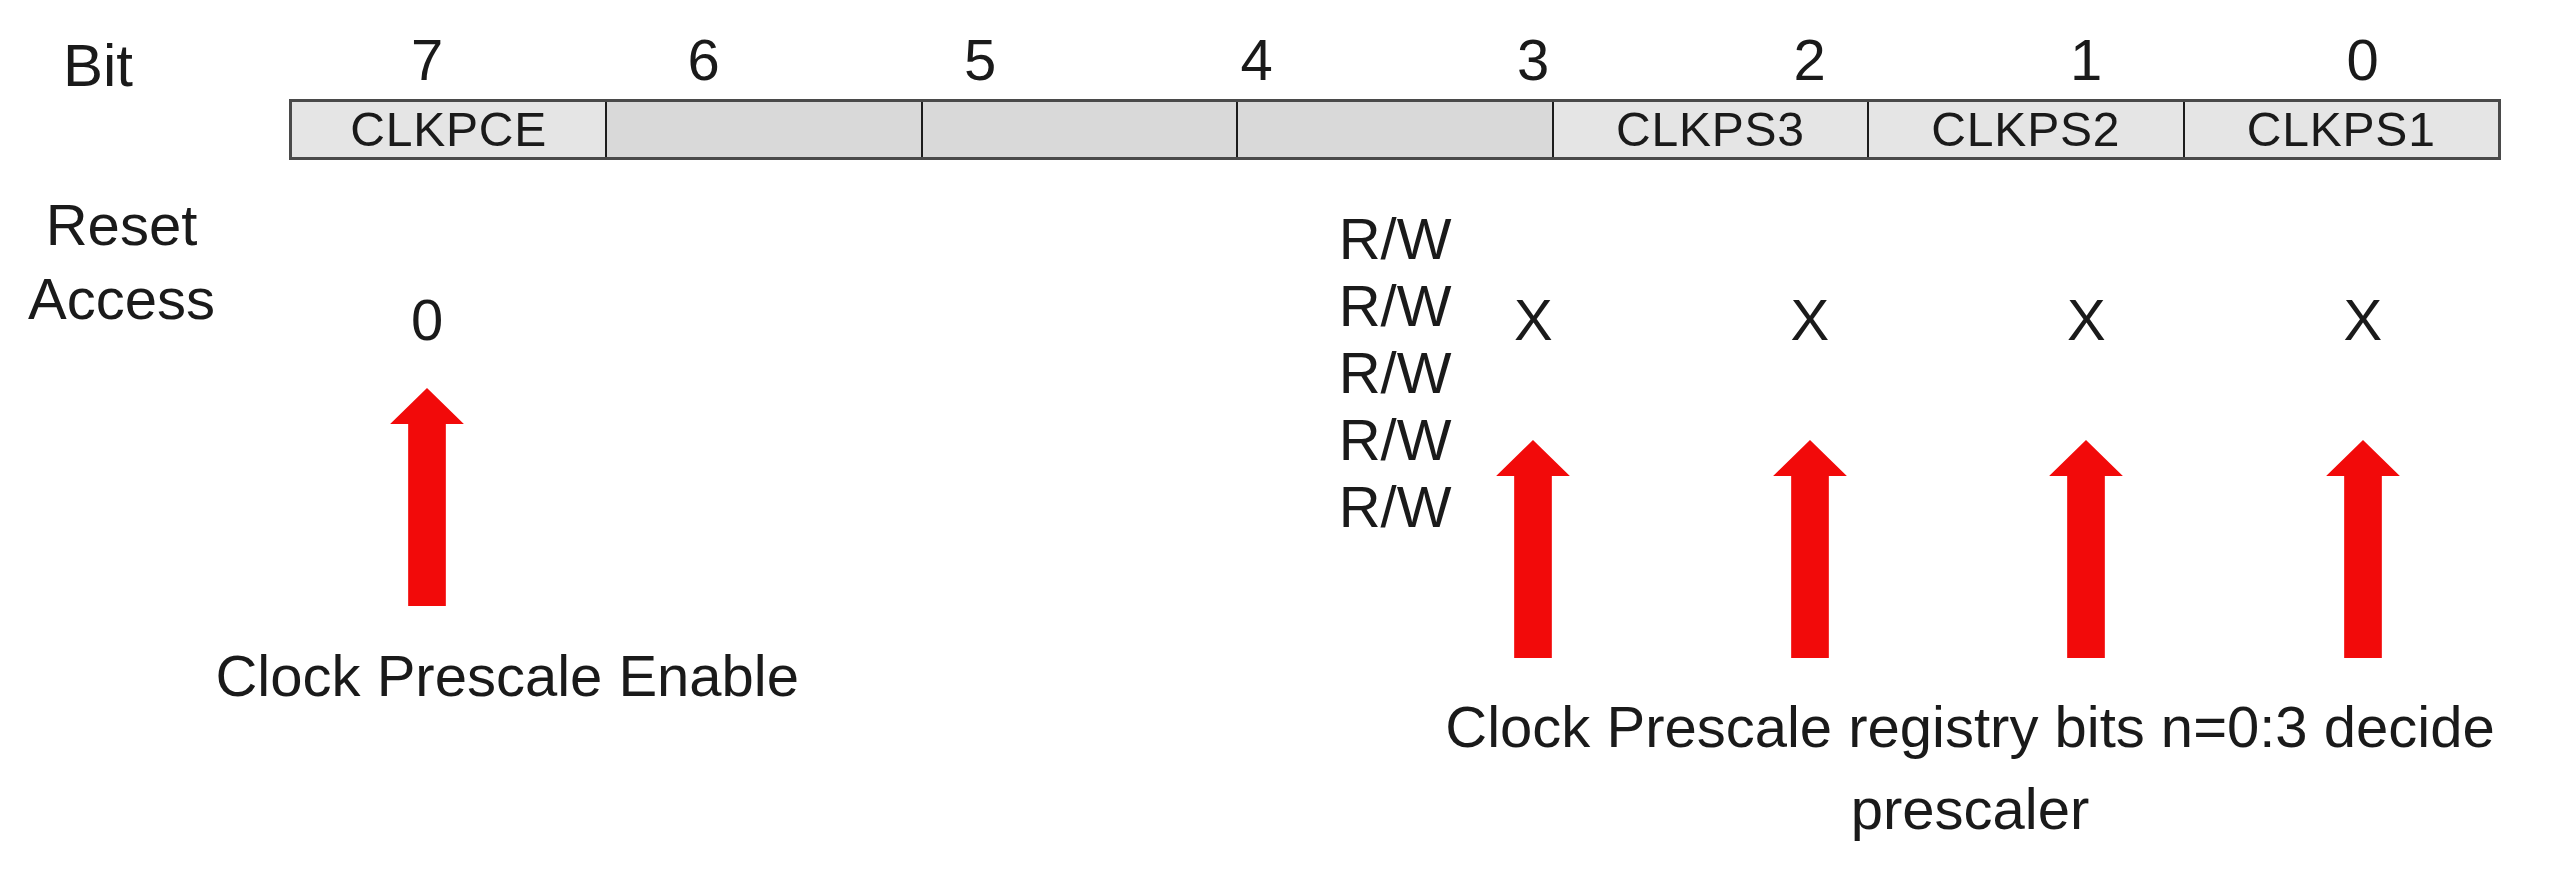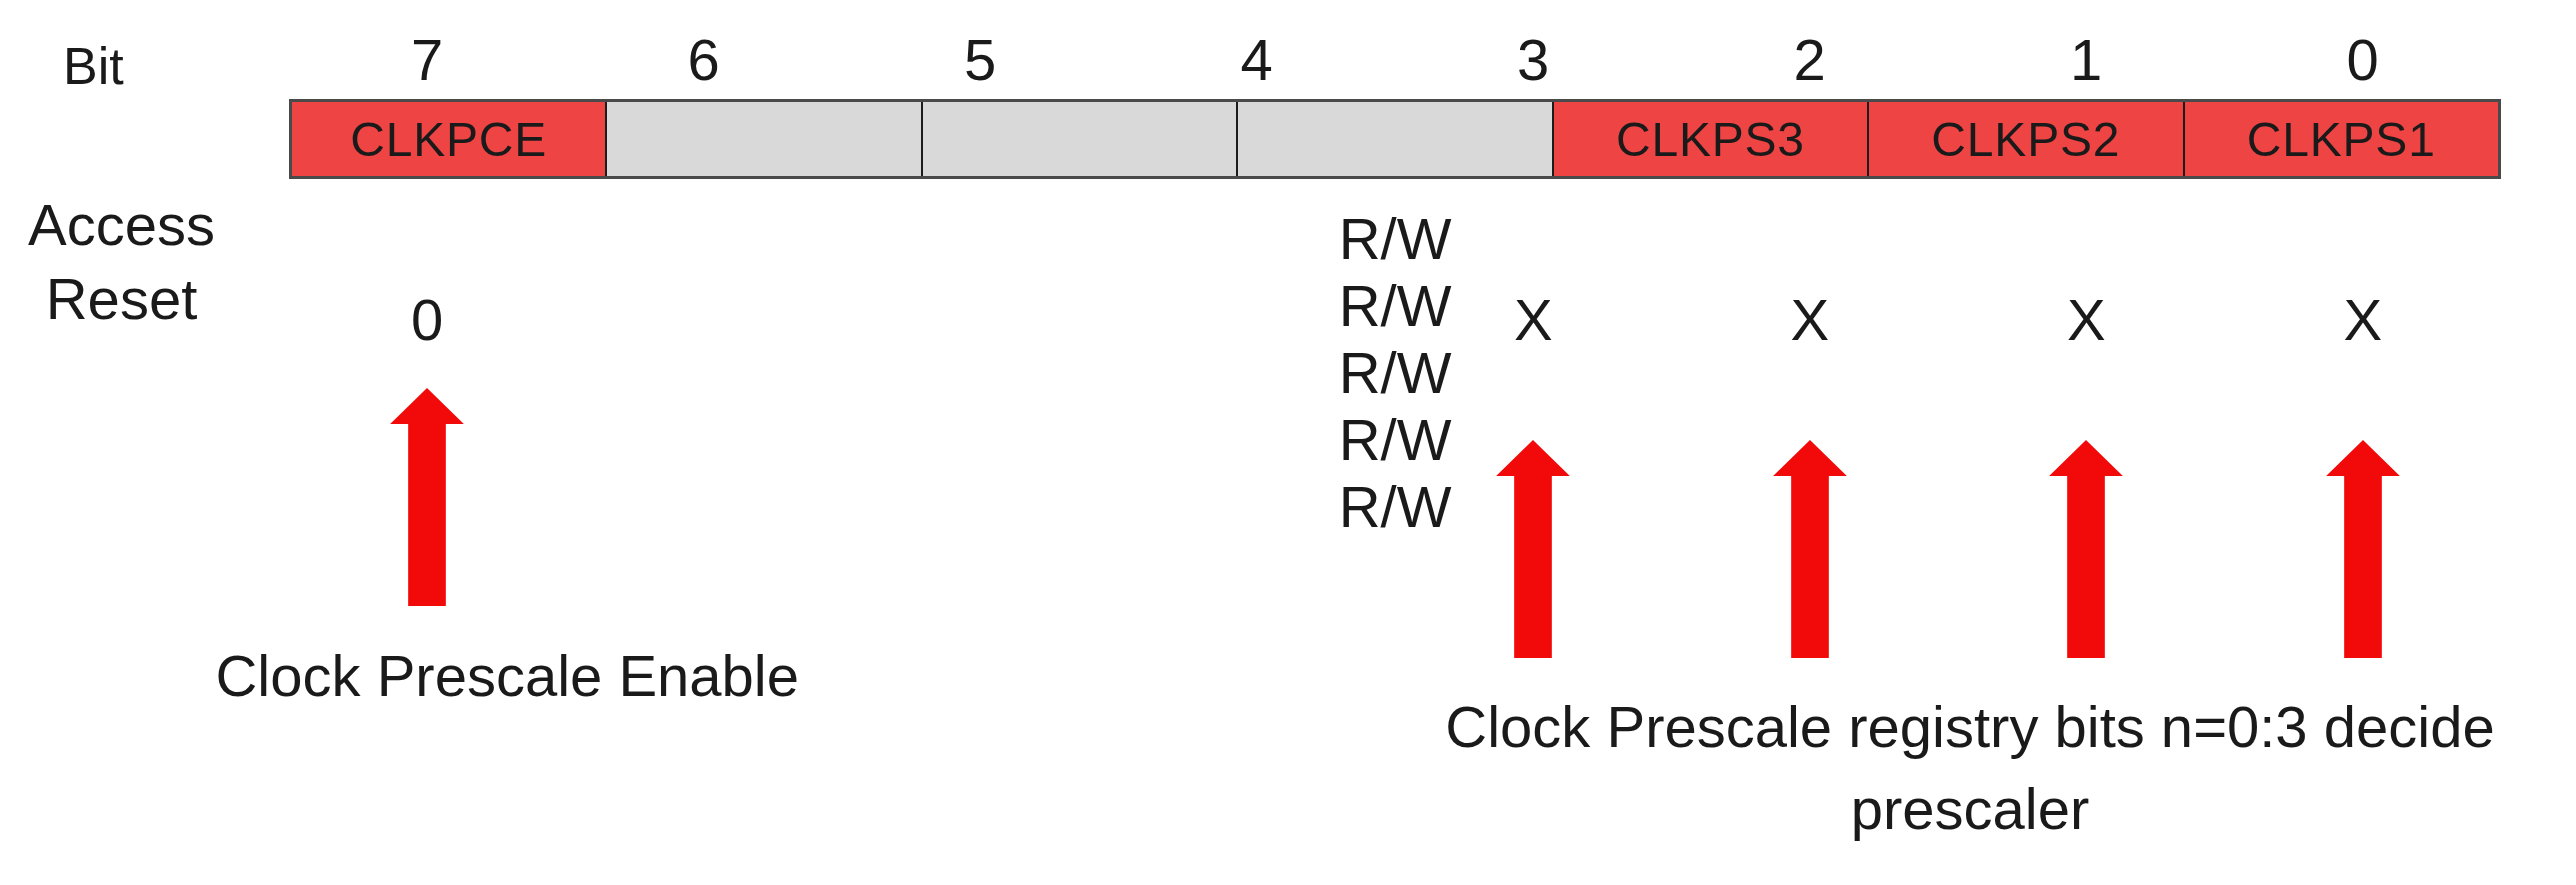"Bit" .bit-label { font-size: 52px -> 60px }
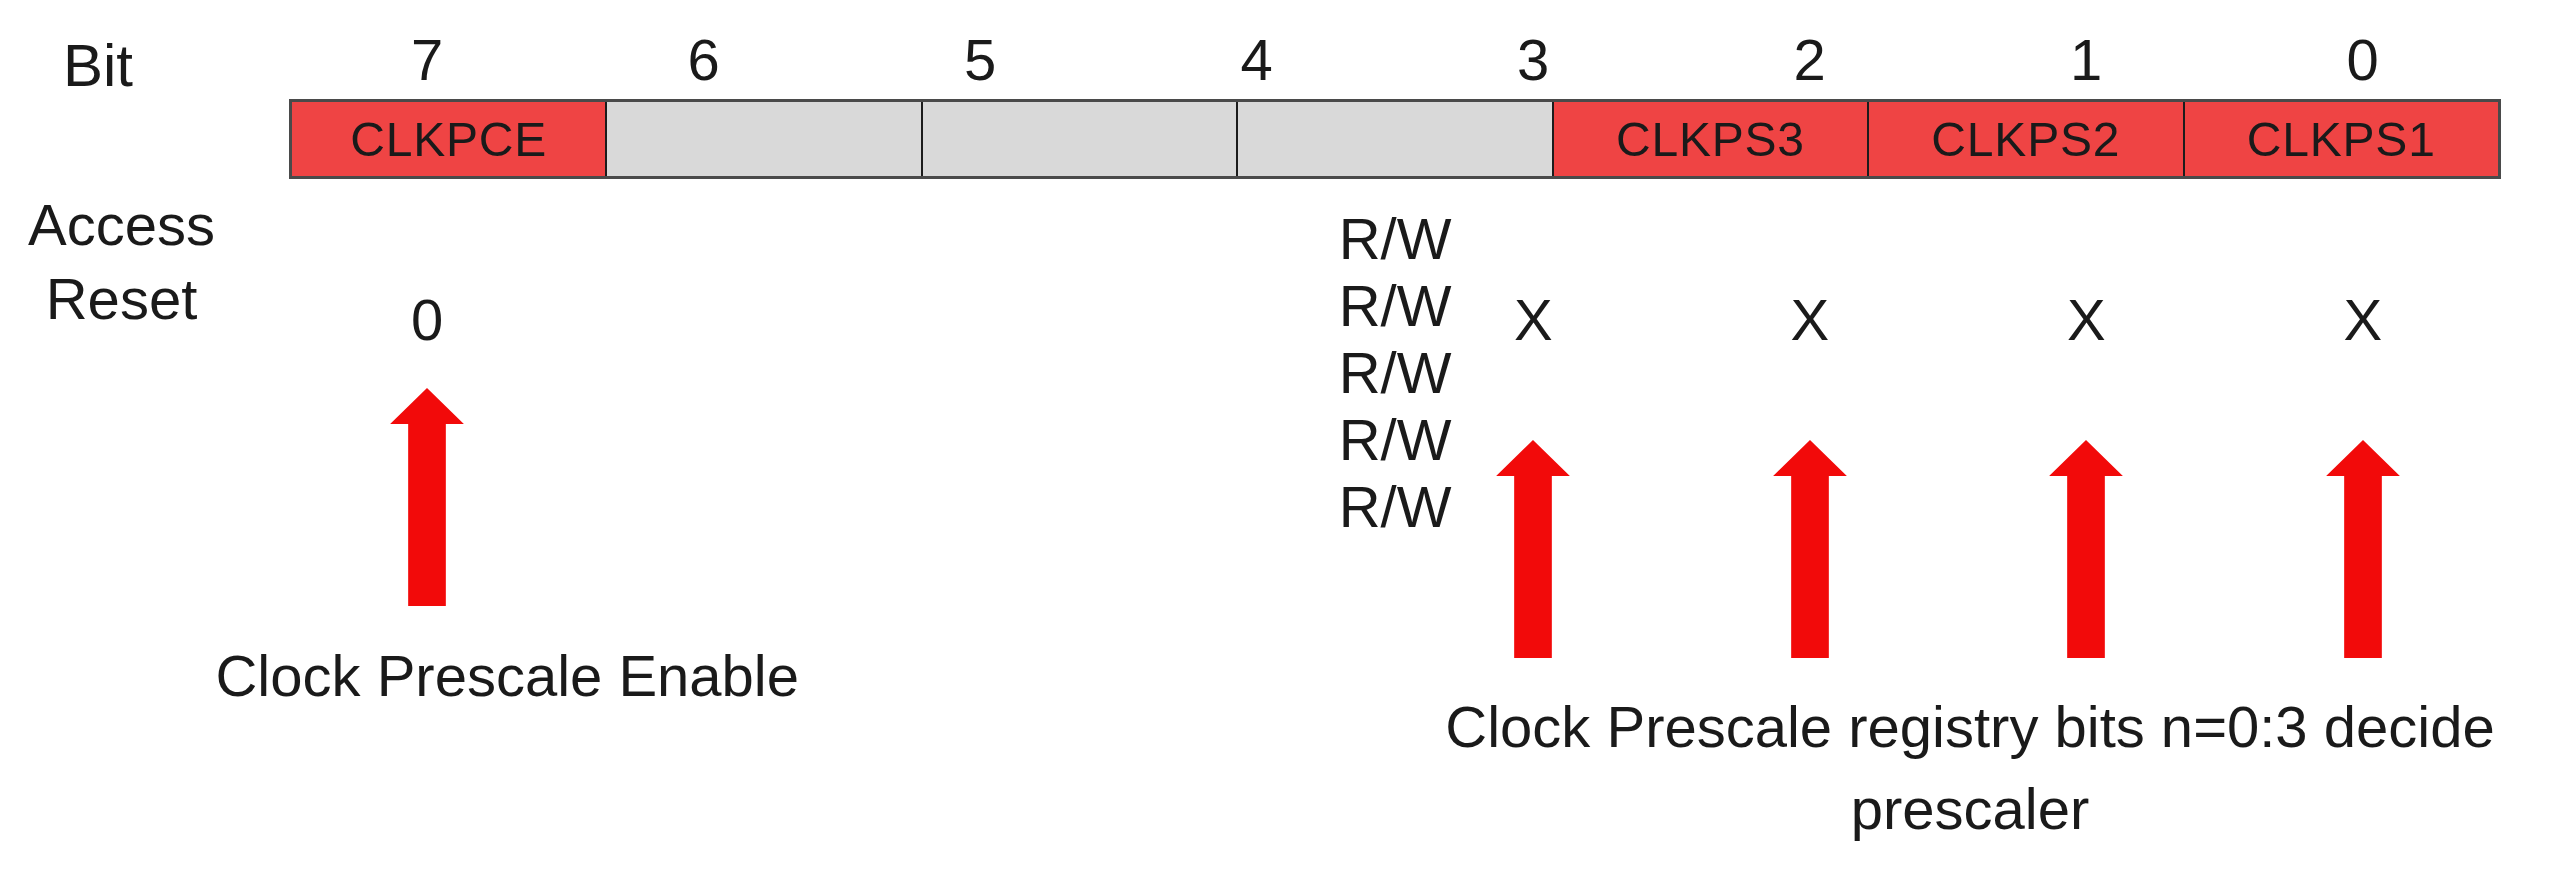"CLKPCE" .register-row { background: #ef4444 -> #e5e5e5; height: 80px -> 61px }
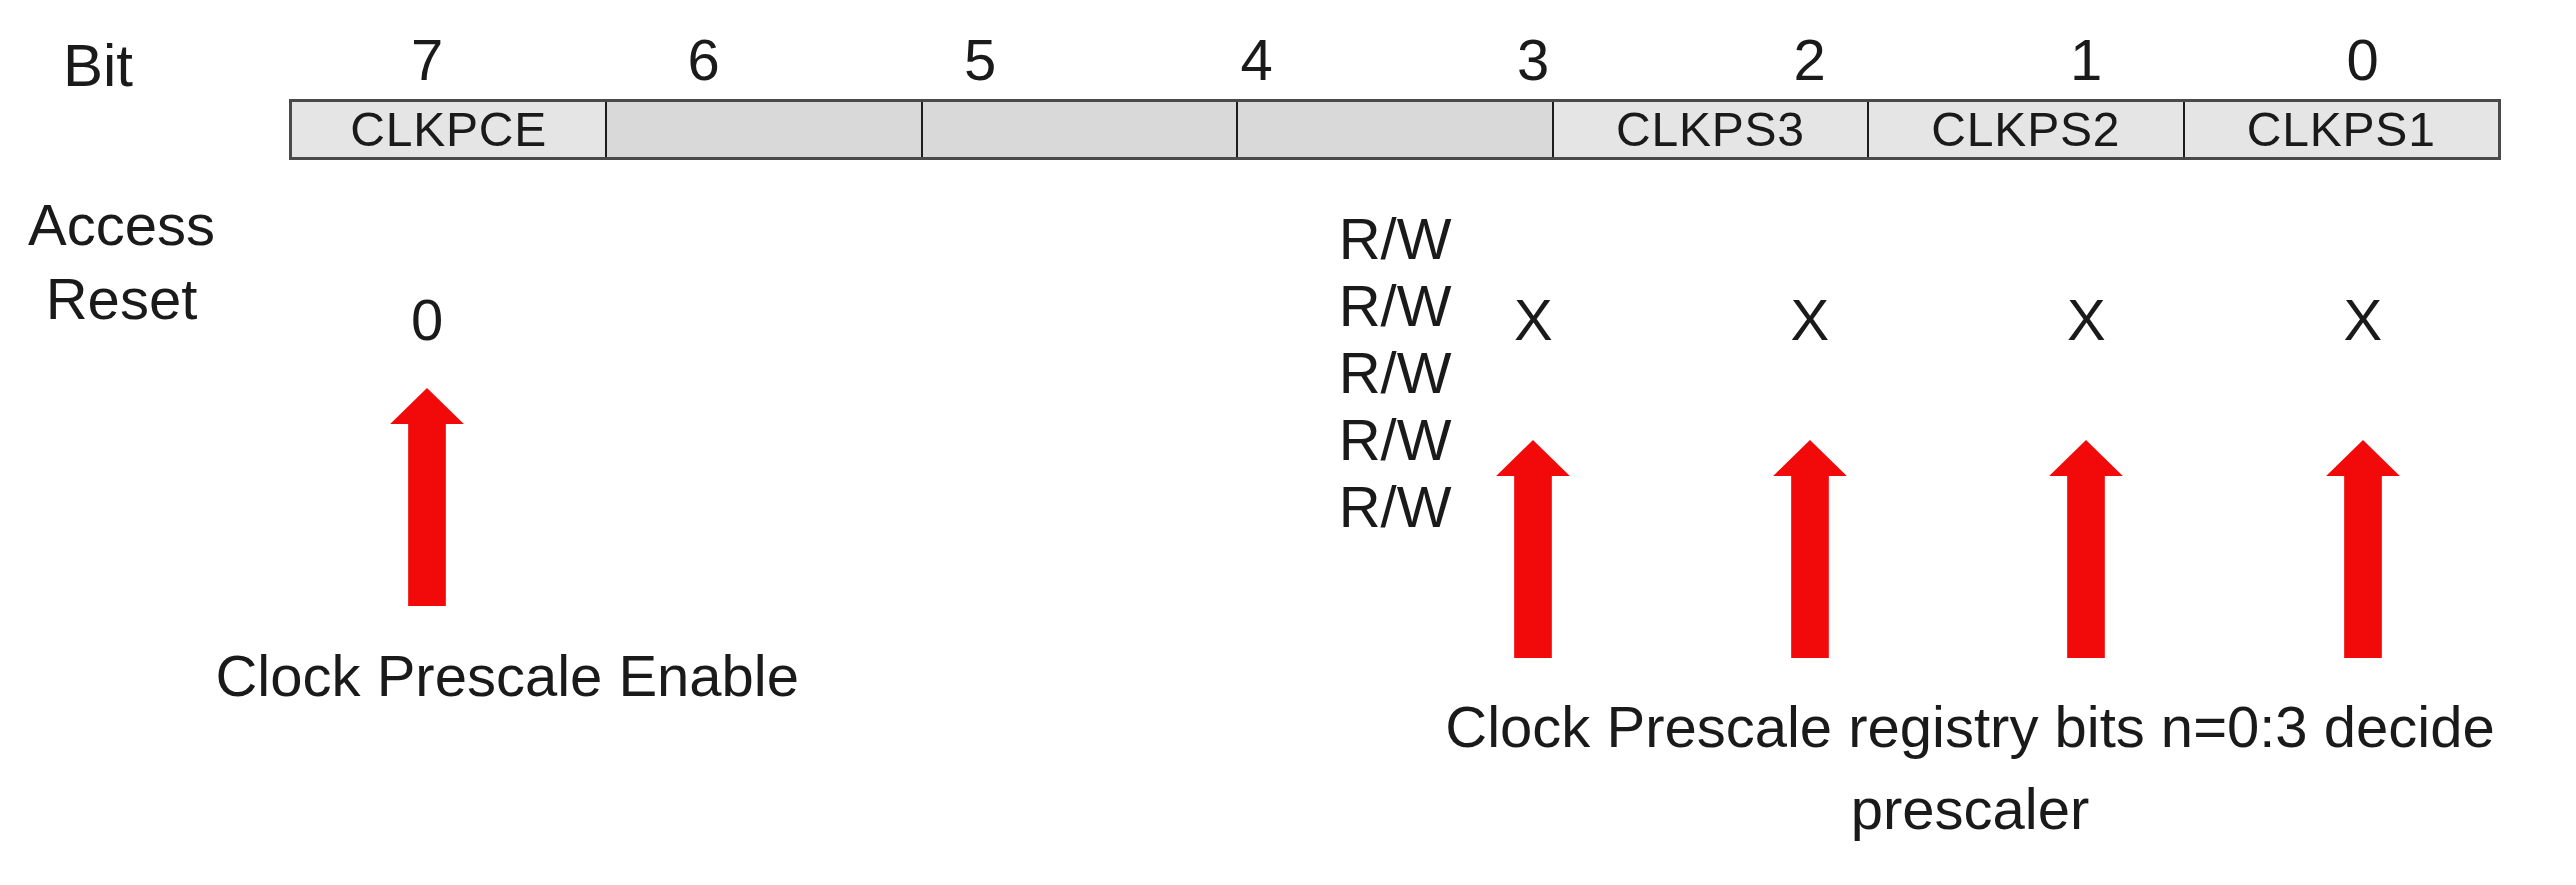"Access" div { order: before "Reset" -> after "Reset" }
